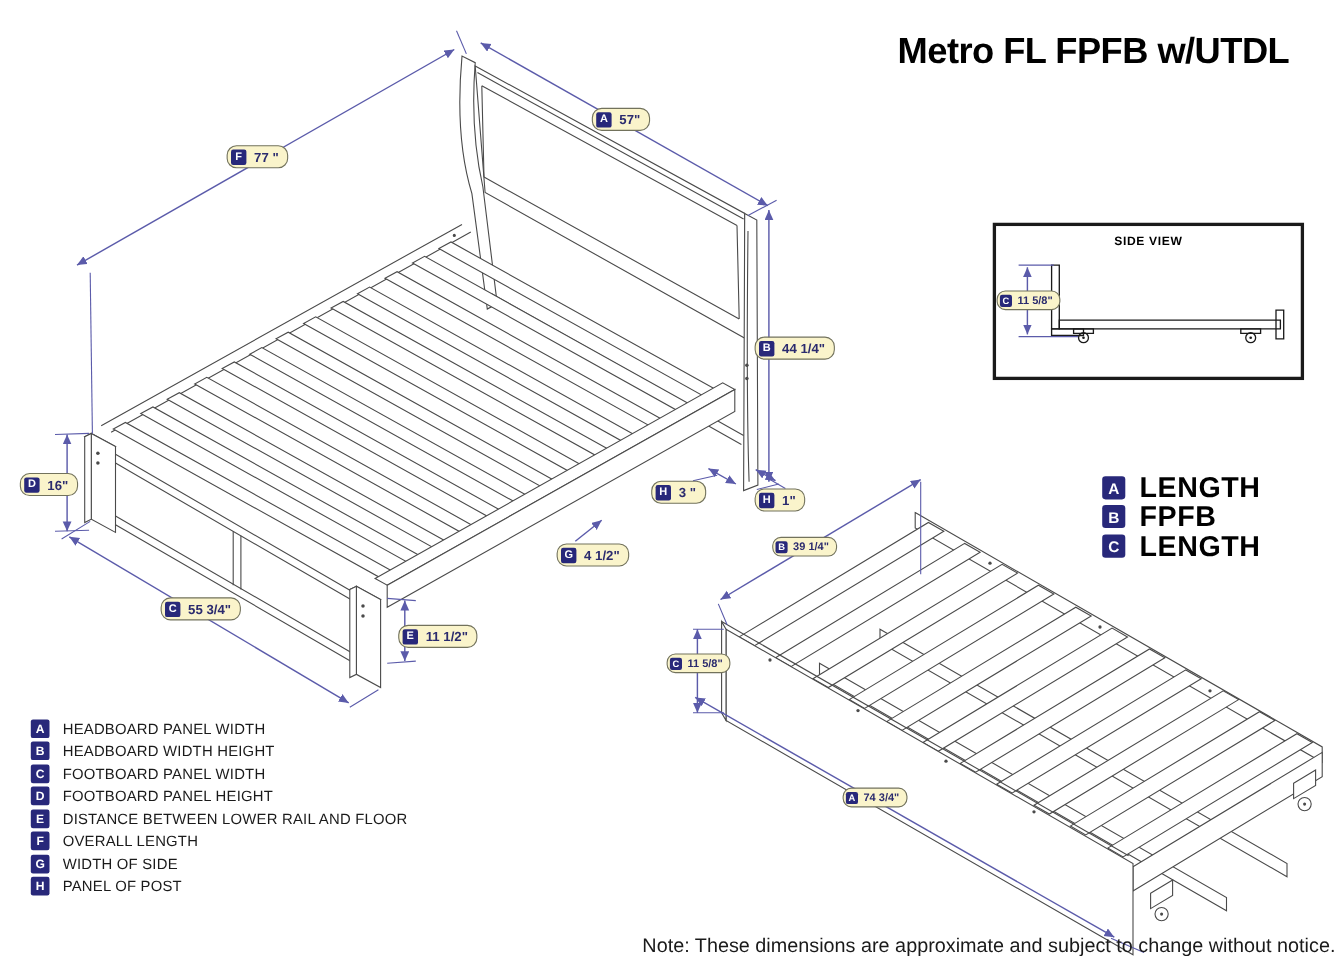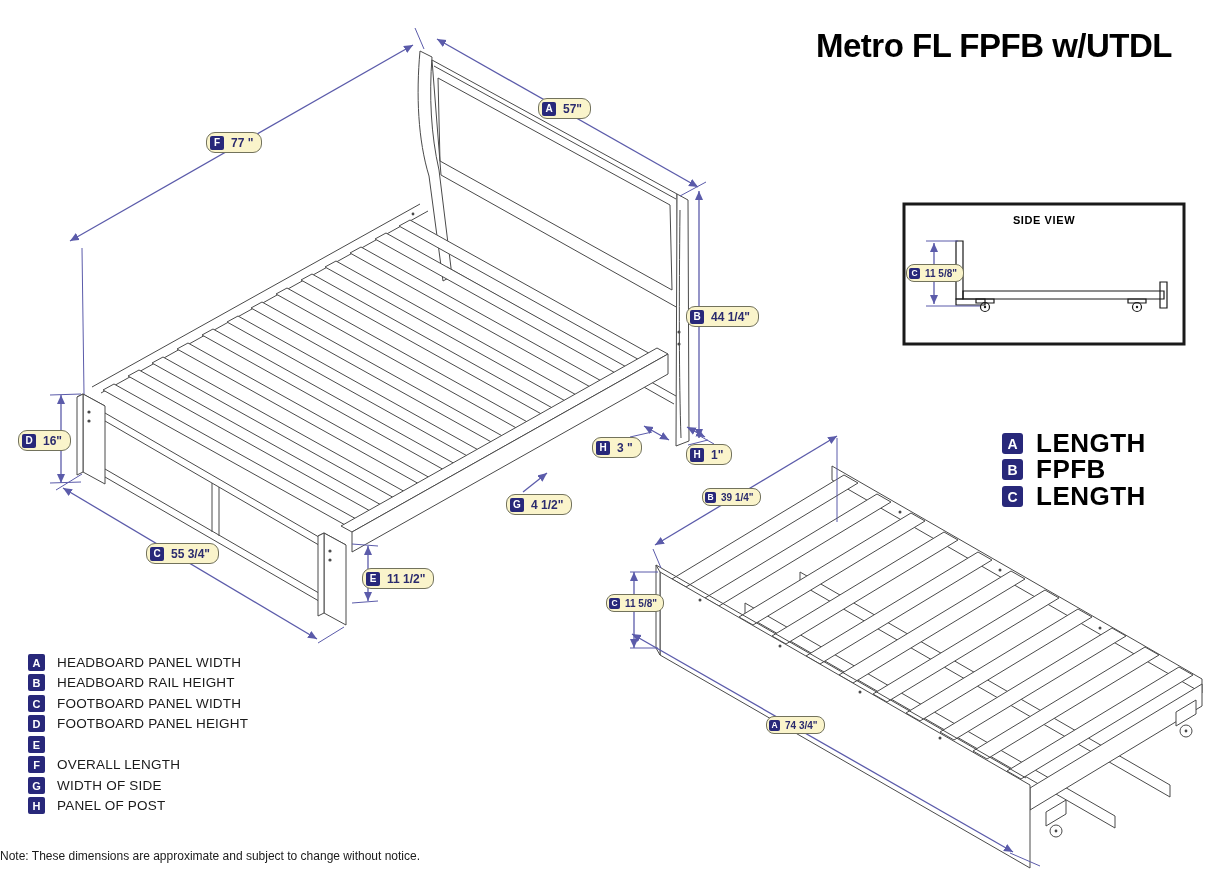"HEADBOARD RAIL HEIGHT" span.lbl { text: RAIL -> WIDTH }
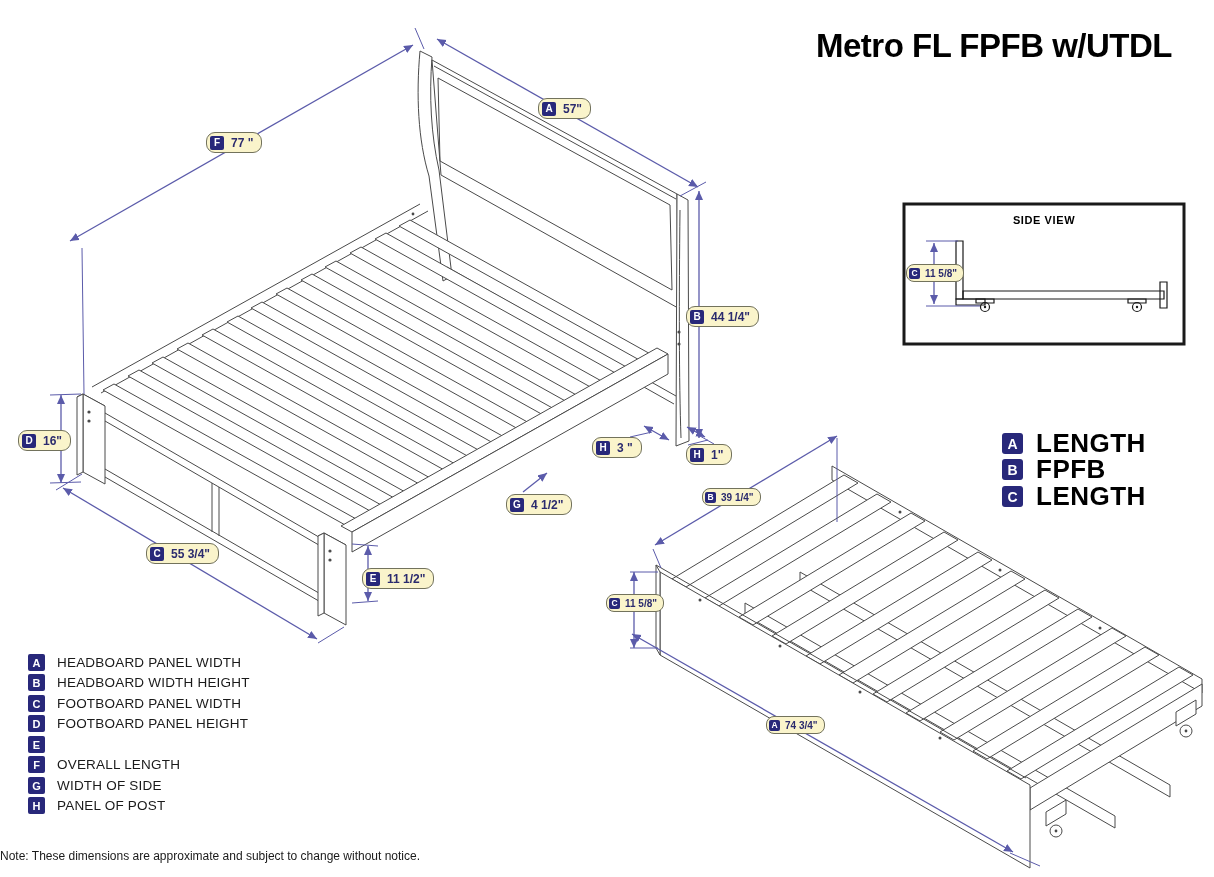"DISTANCE BETWEEN LOWER RAIL AND" span.lbl { html: none -> <span>DISTANCE BETWEEN LOWER RAIL AND FLOOR</span> }
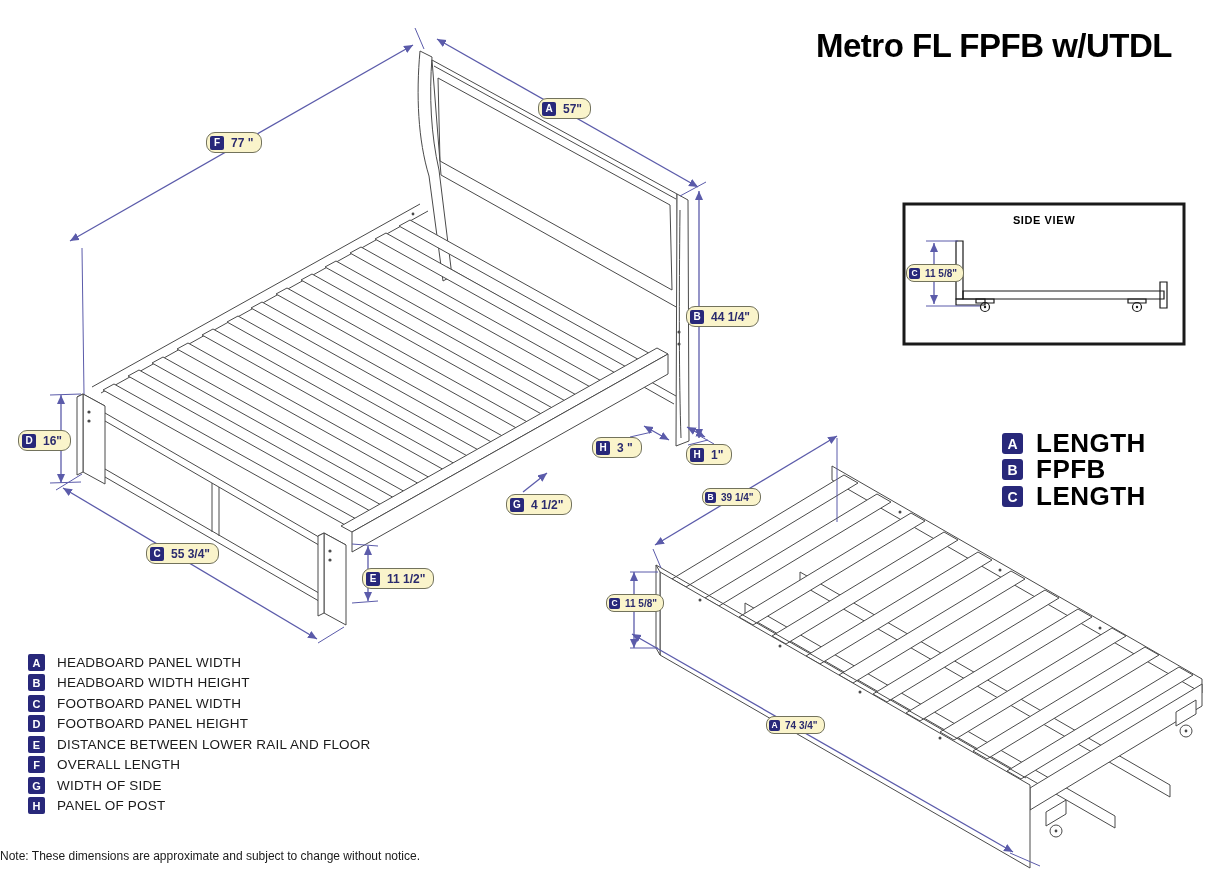"Note: These dimensions are approximate" .note { font-size: 12px -> 18px; text-align: left -> right }
